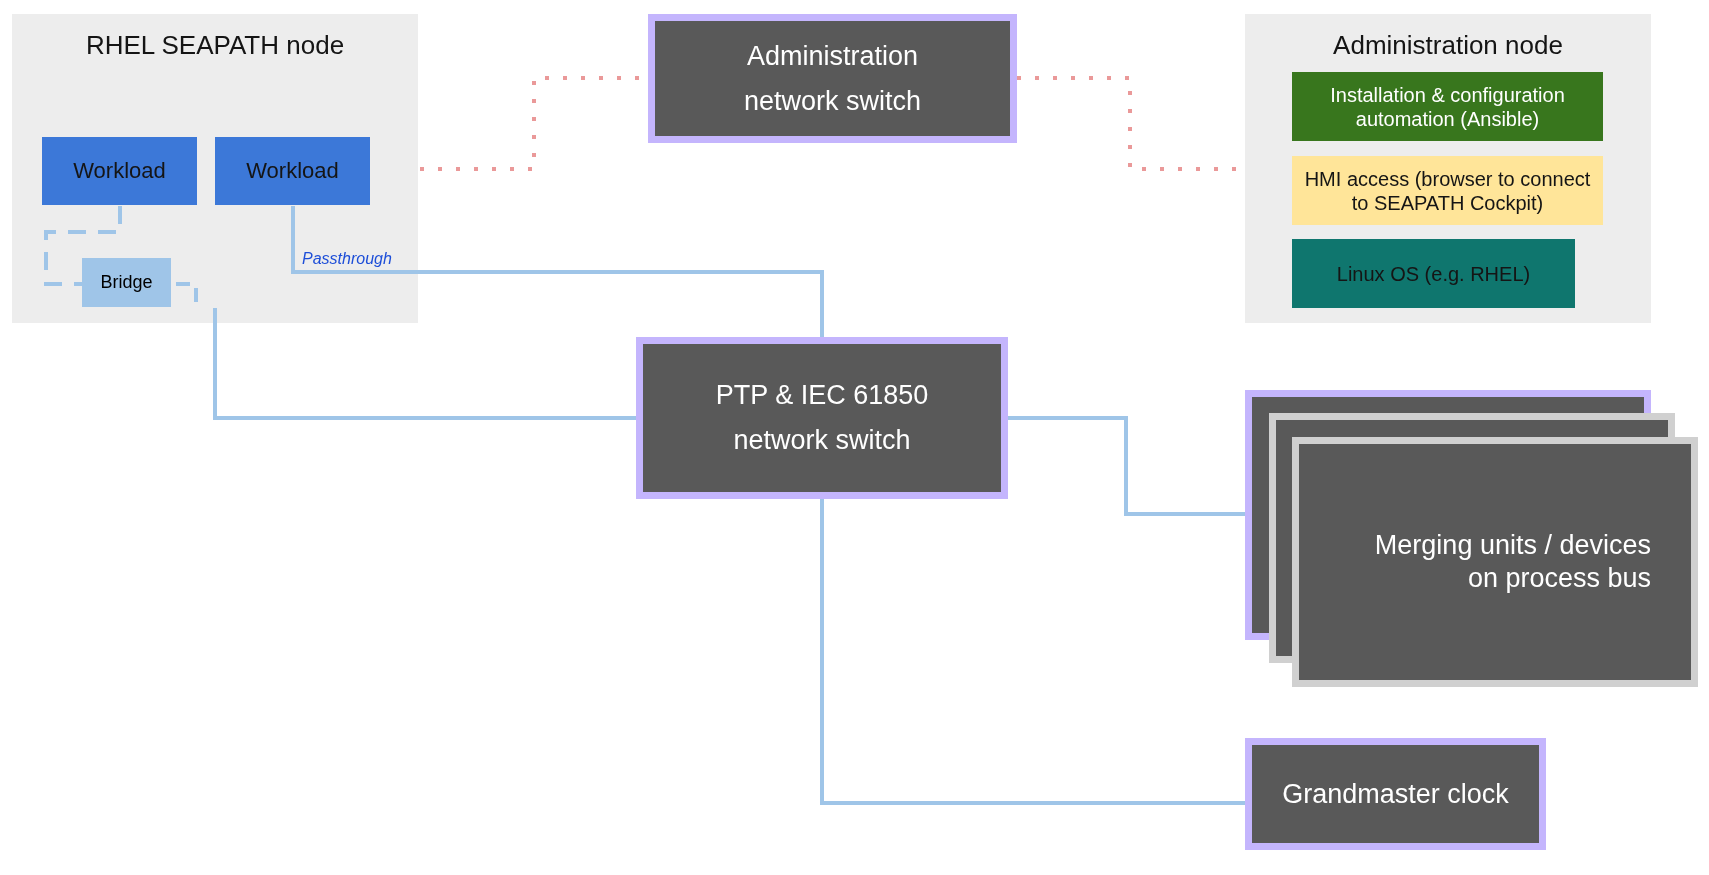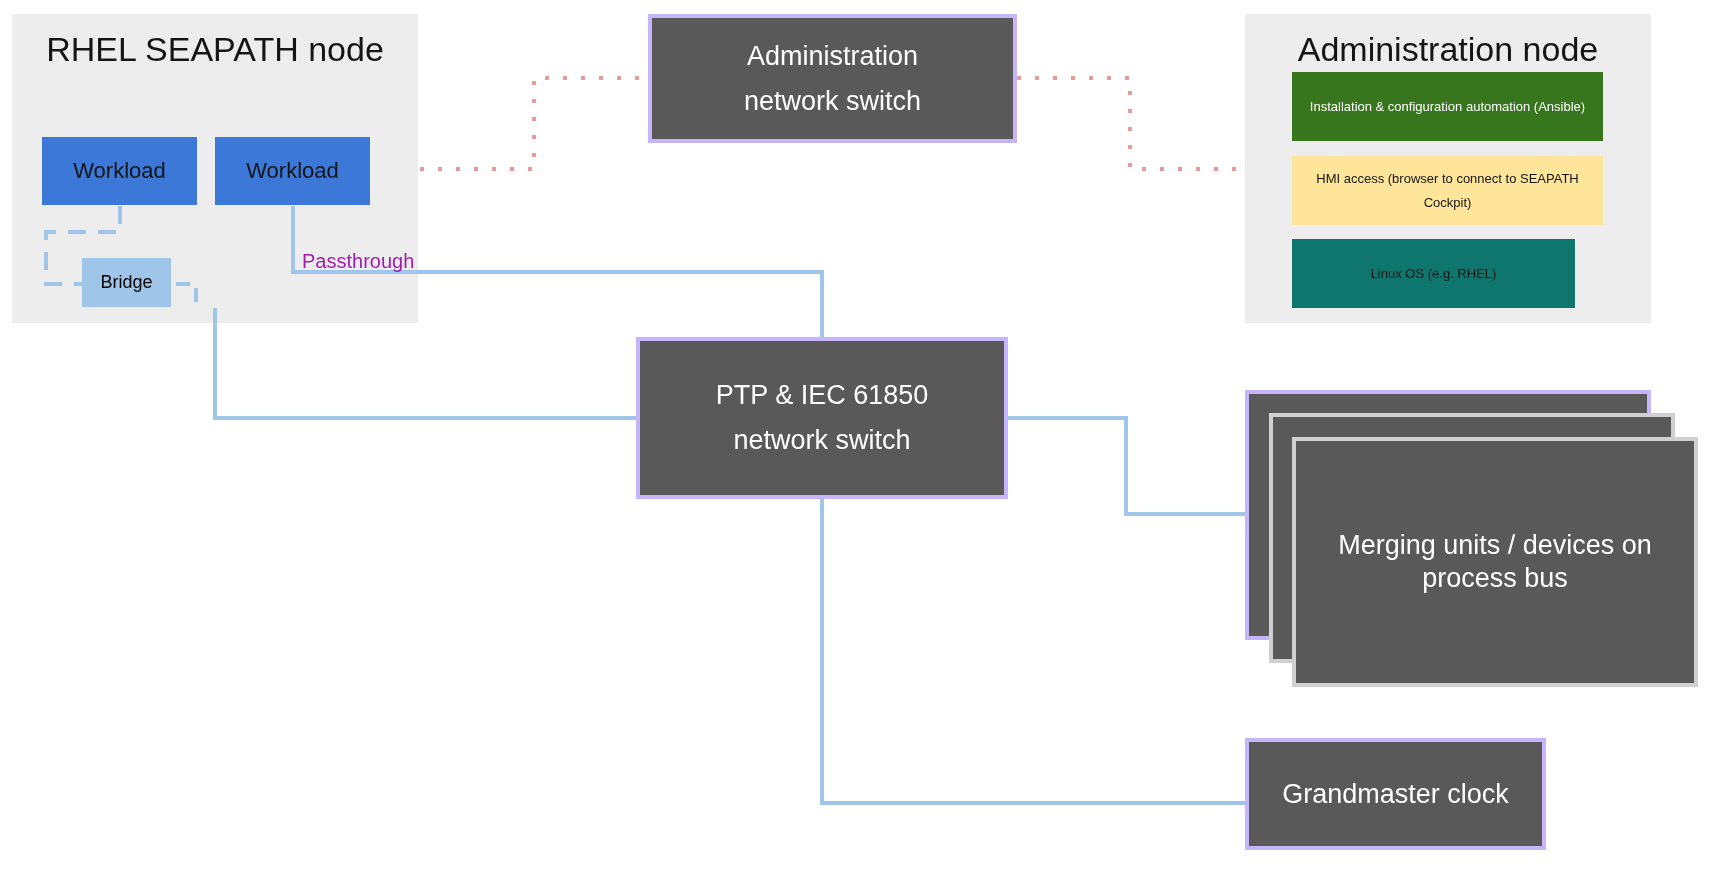"RHEL SEAPATH node" .node-title { font-size: 34px -> 26px }
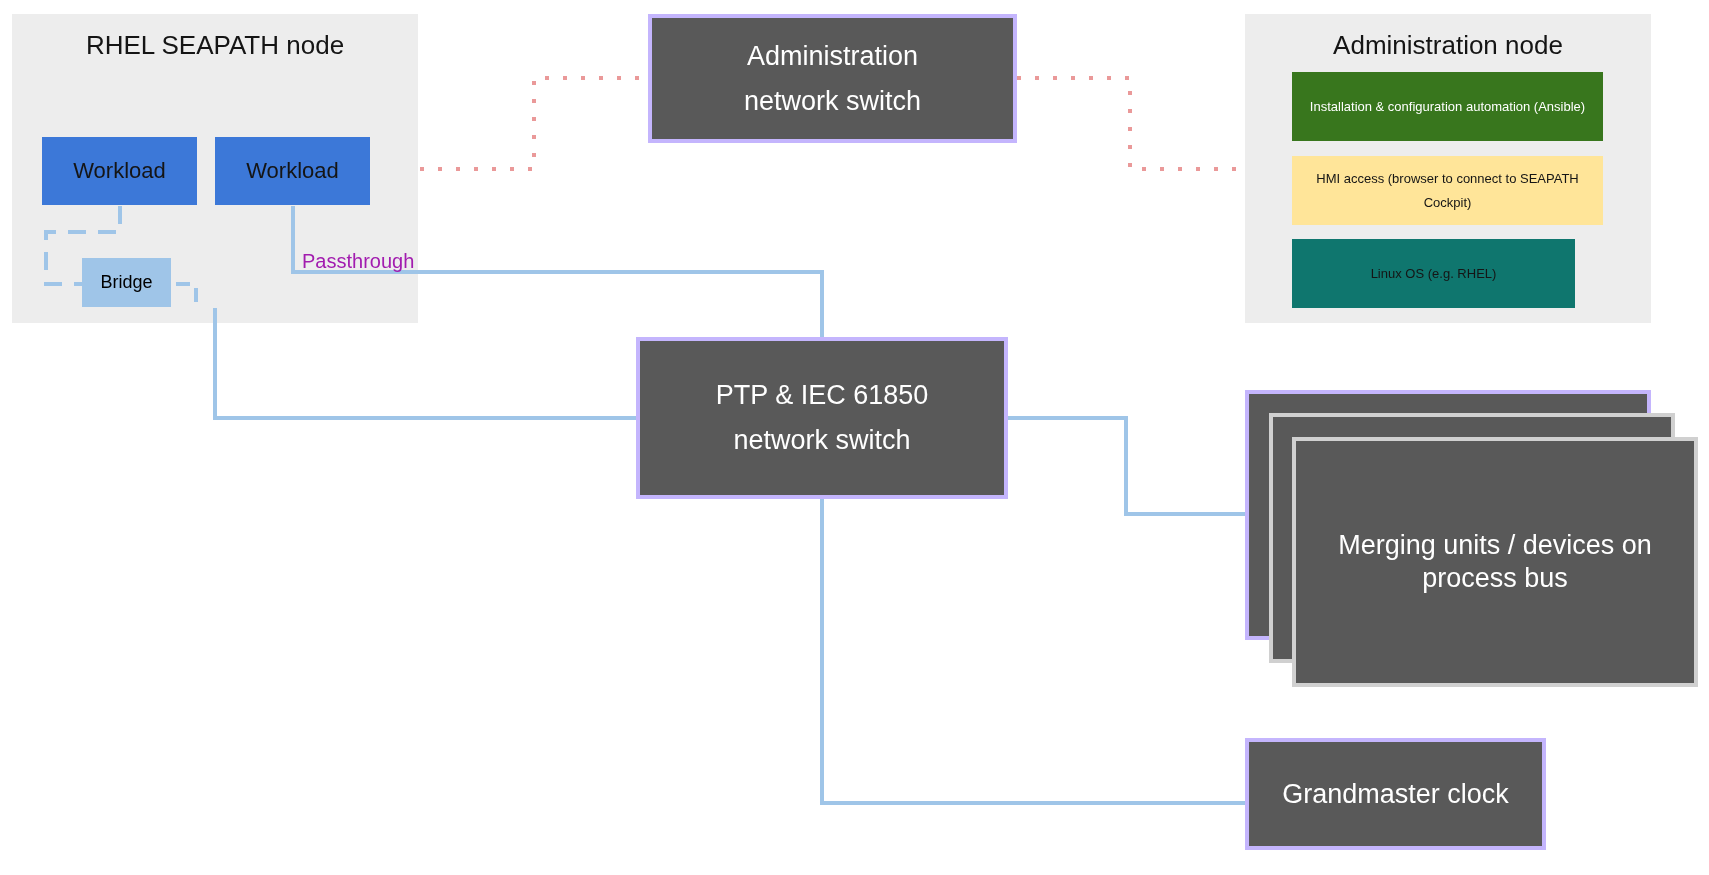"Administration" .dark { border: 4px solid #c4b5fd -> 7px solid #c4b5fd }
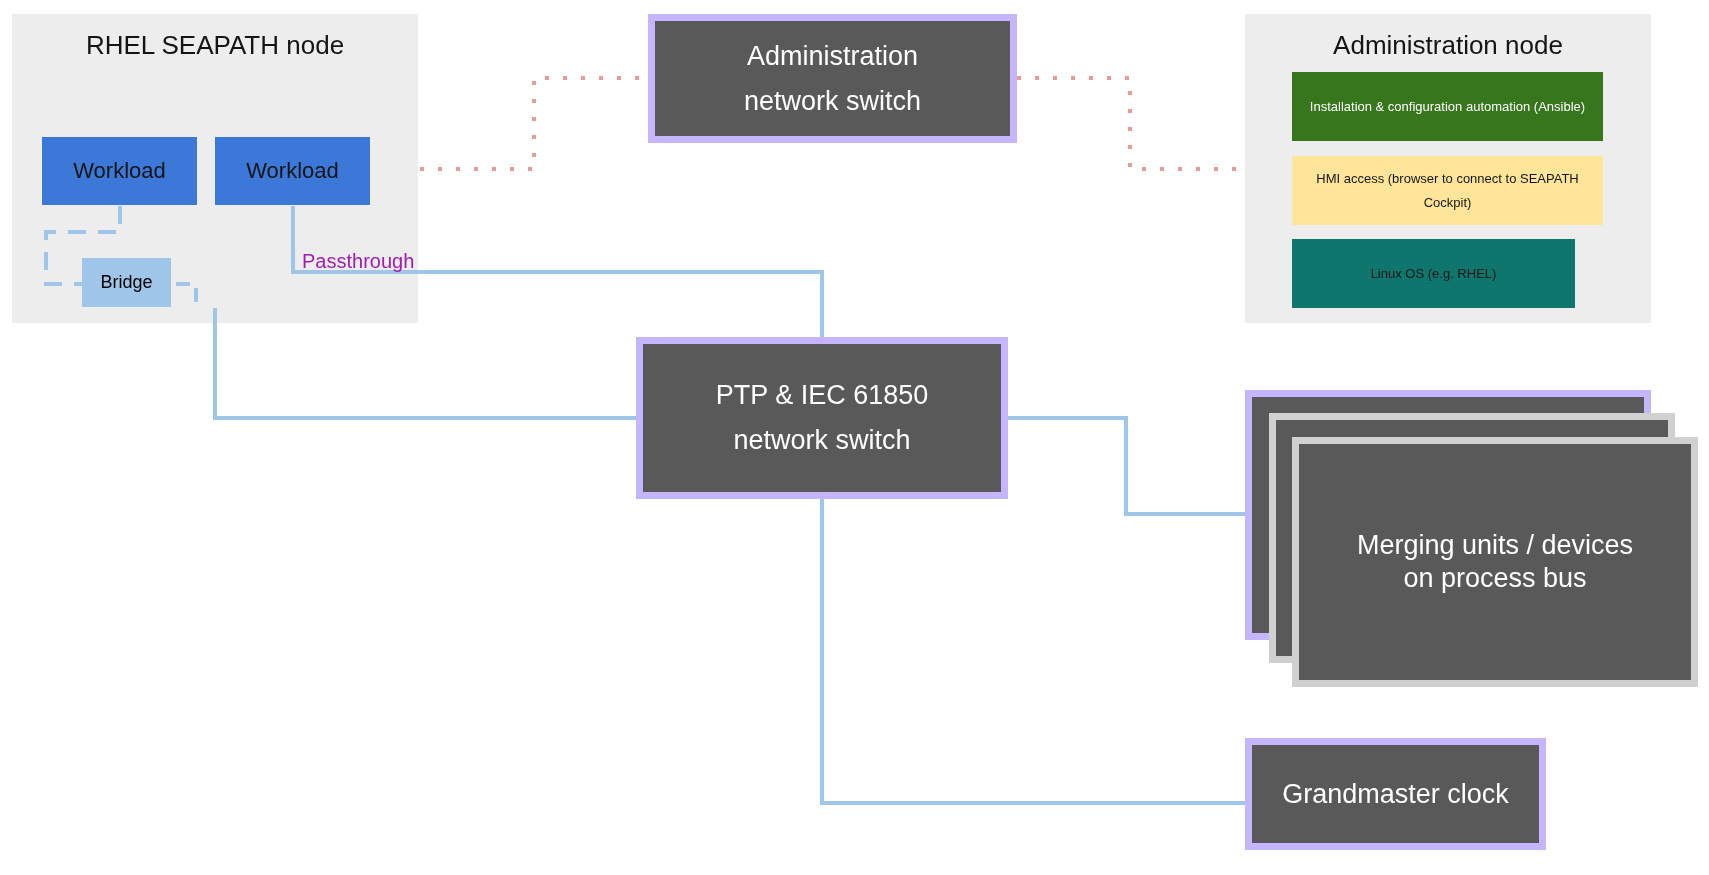"Installation & configuration automation" .stackbox { font-size: 13px -> 20px }
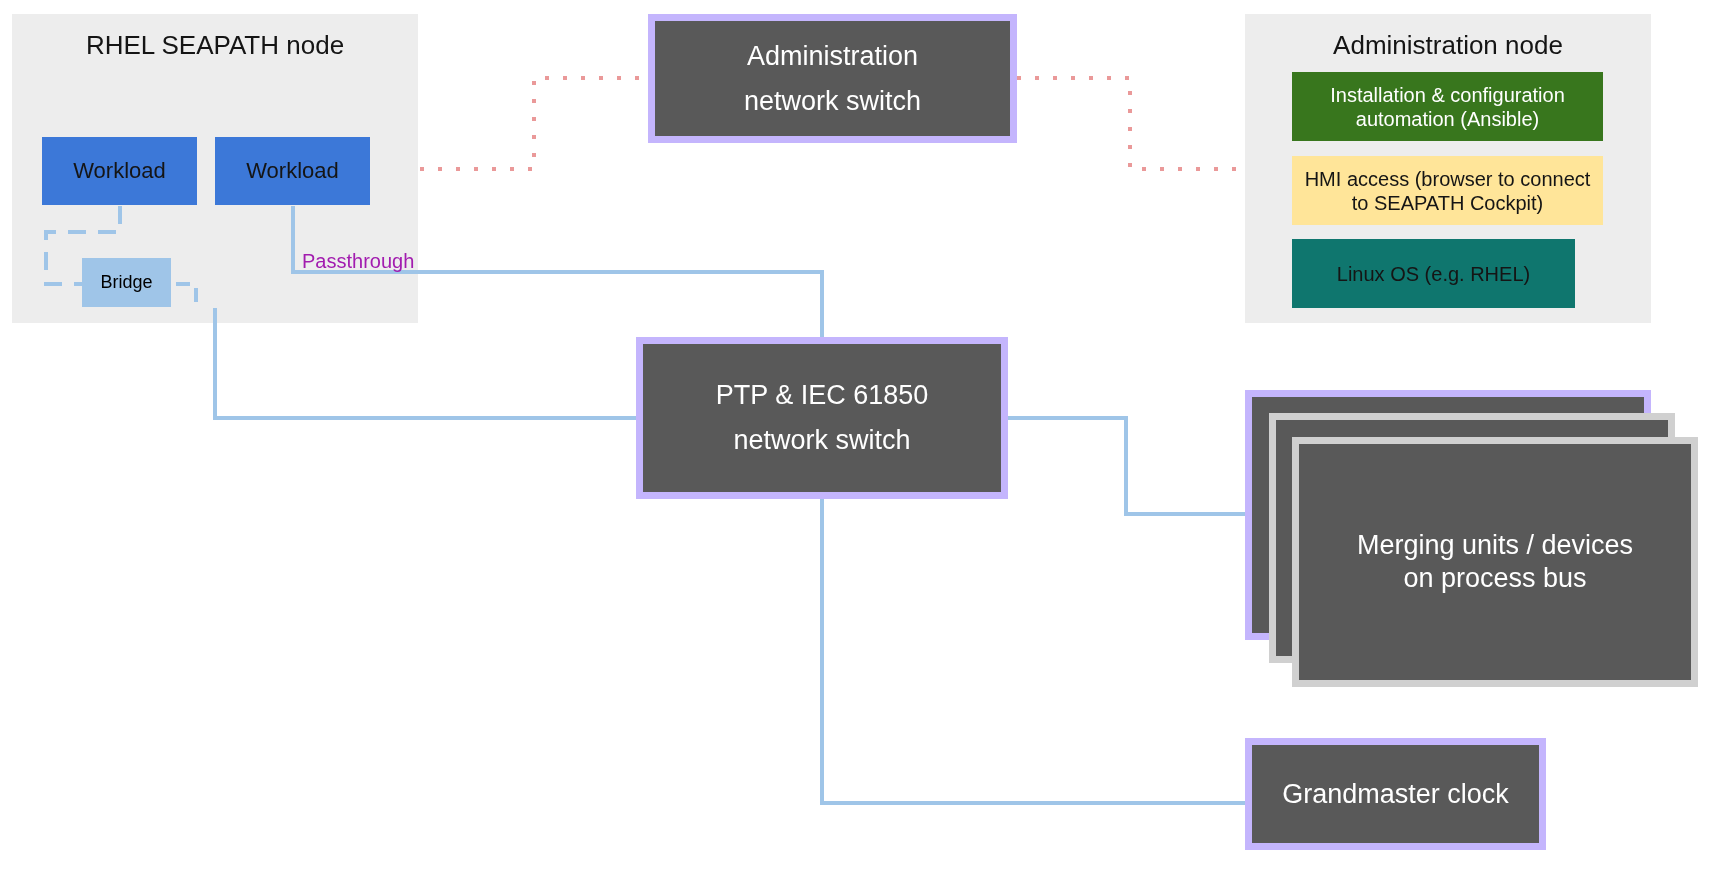"Passthrough" .passthrough { color: #a21caf -> #1d4ed8; font-size: 20px -> 16px; font-style: none -> italic }
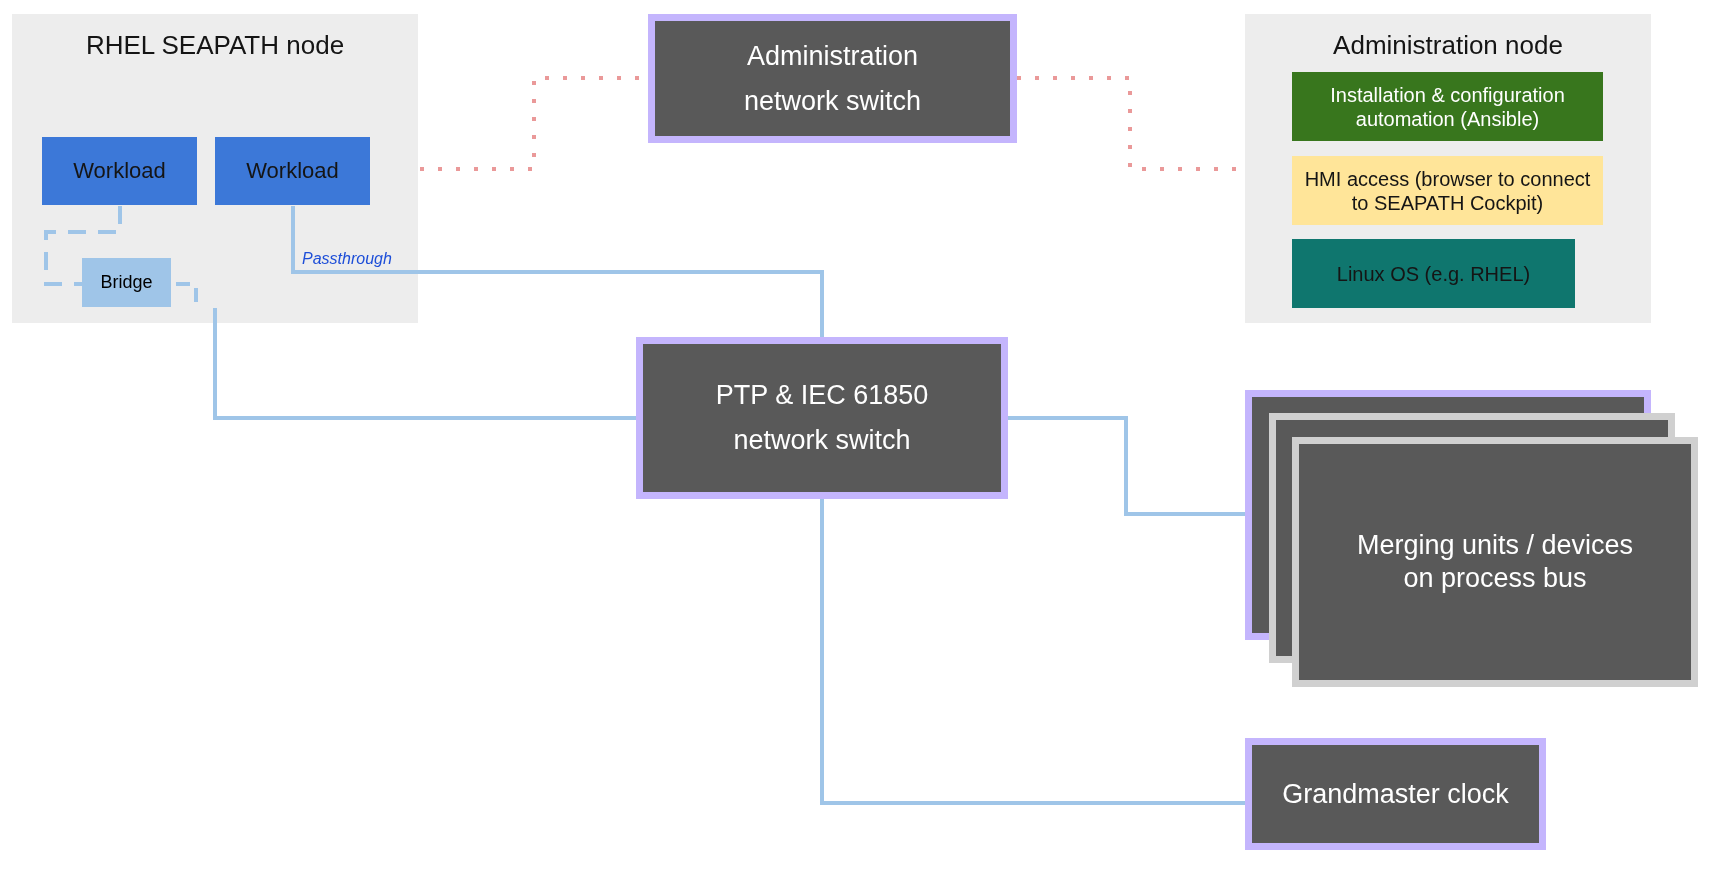"Merging units / devices on" div.abs { text-align: none -> right }
